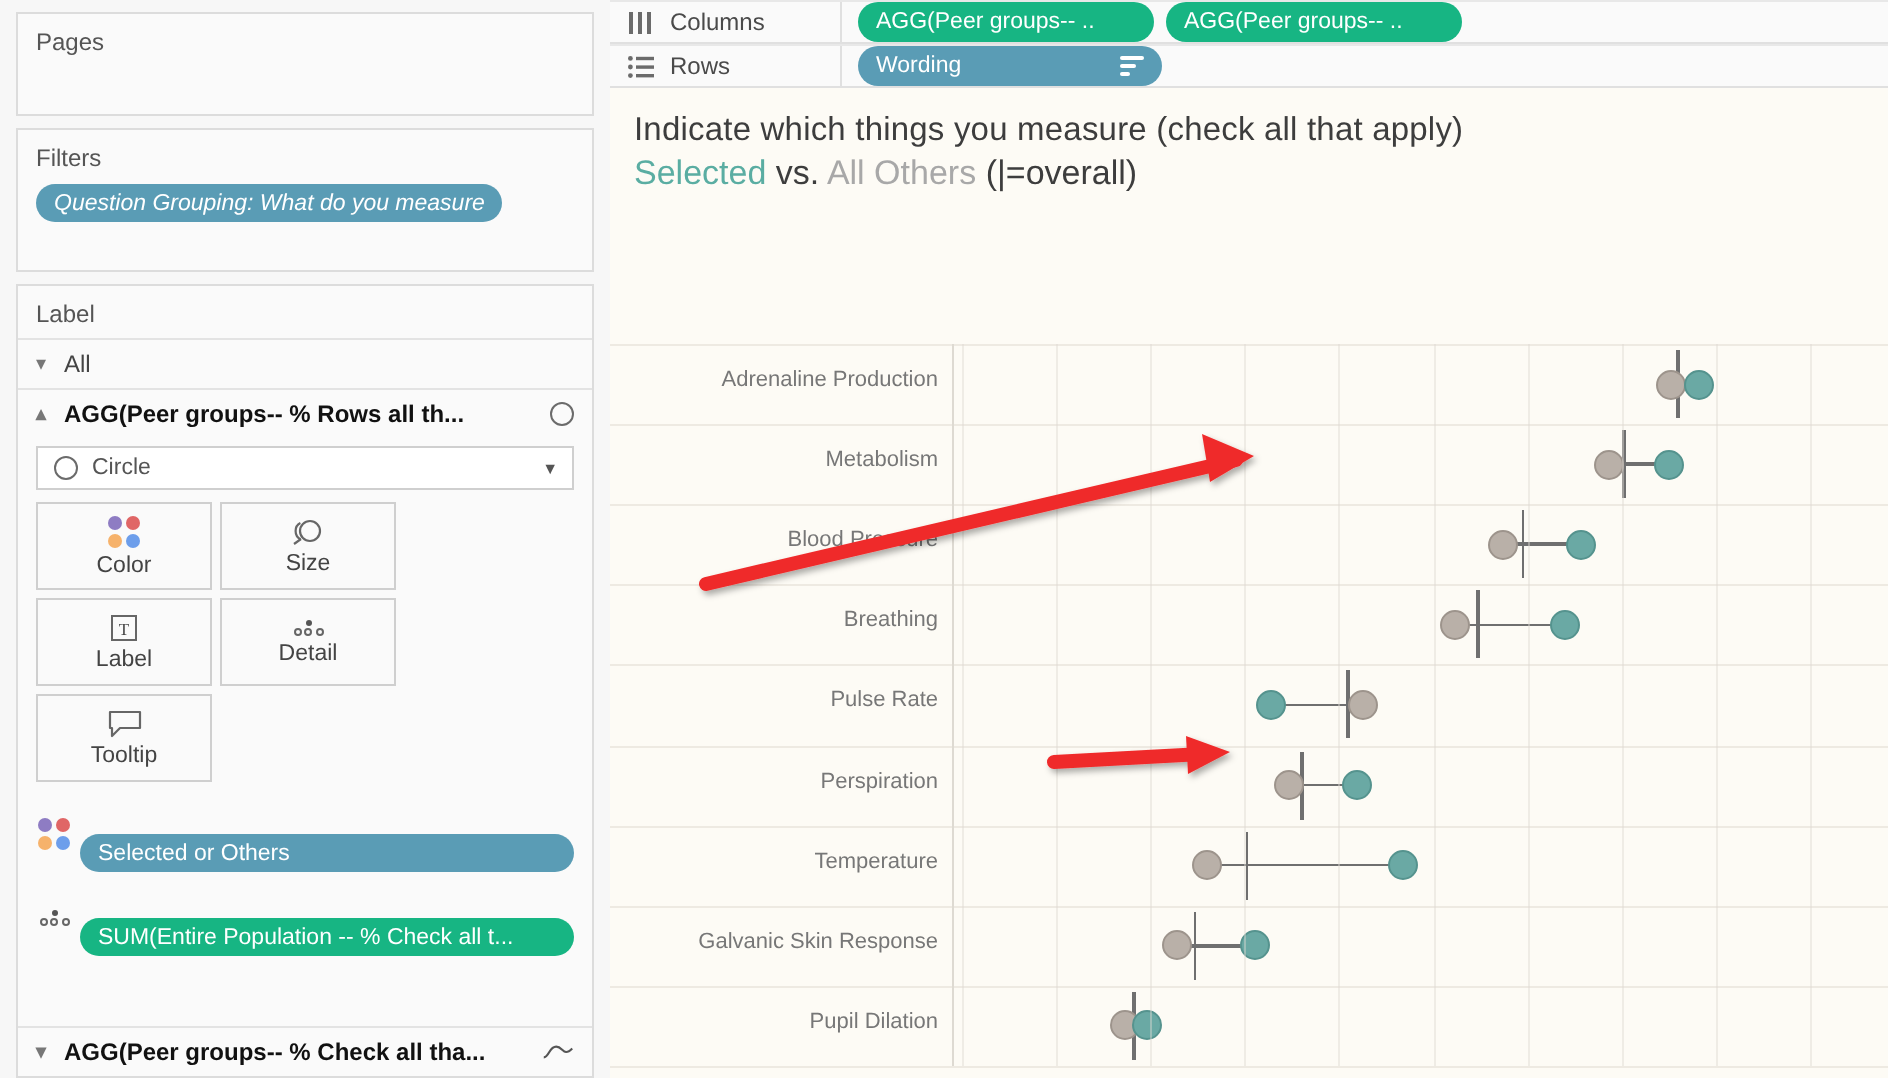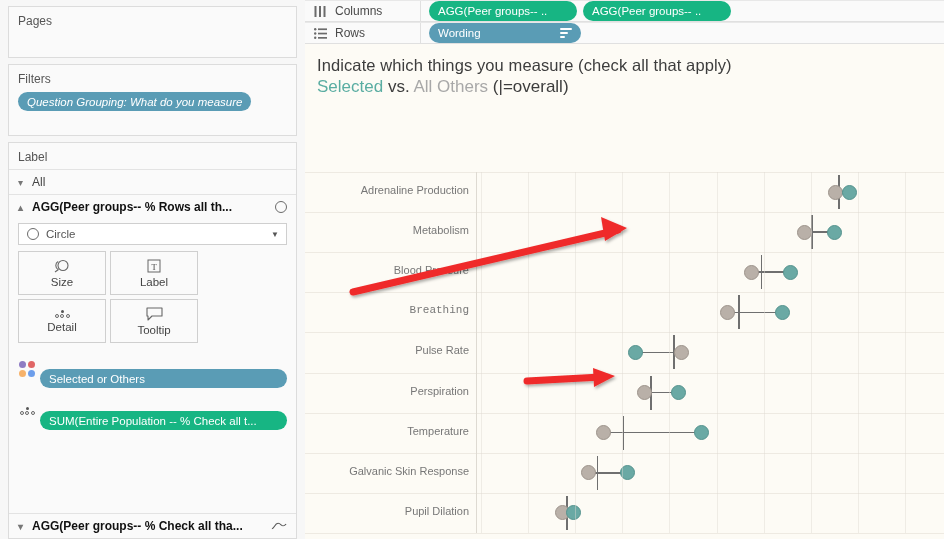"Color" div.mbtn { html: none -> <div> <span> <i></i> <i></i> <i></i> <i></i> </span> <span>Color</span> </div> }
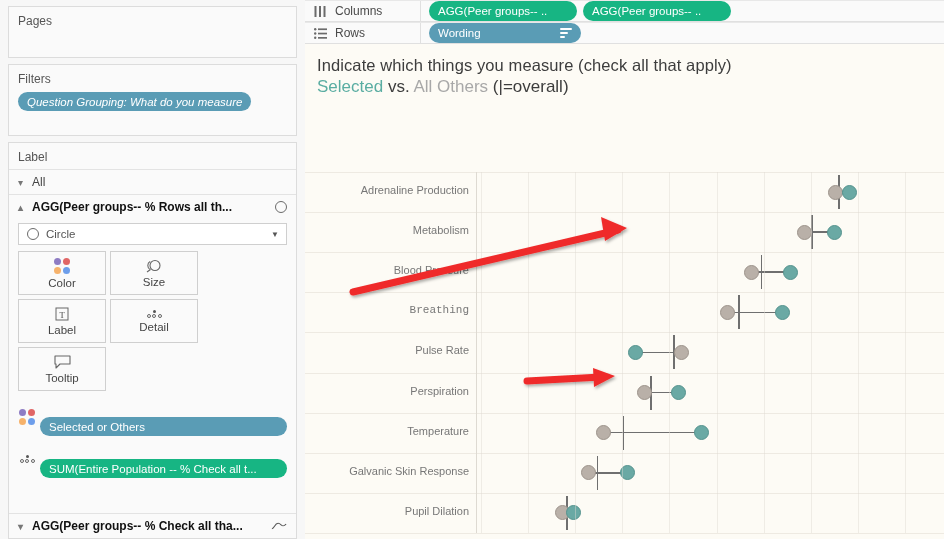"Breathing" div.rowlabel { font-family: Liberation Mono, monospace -> none }
